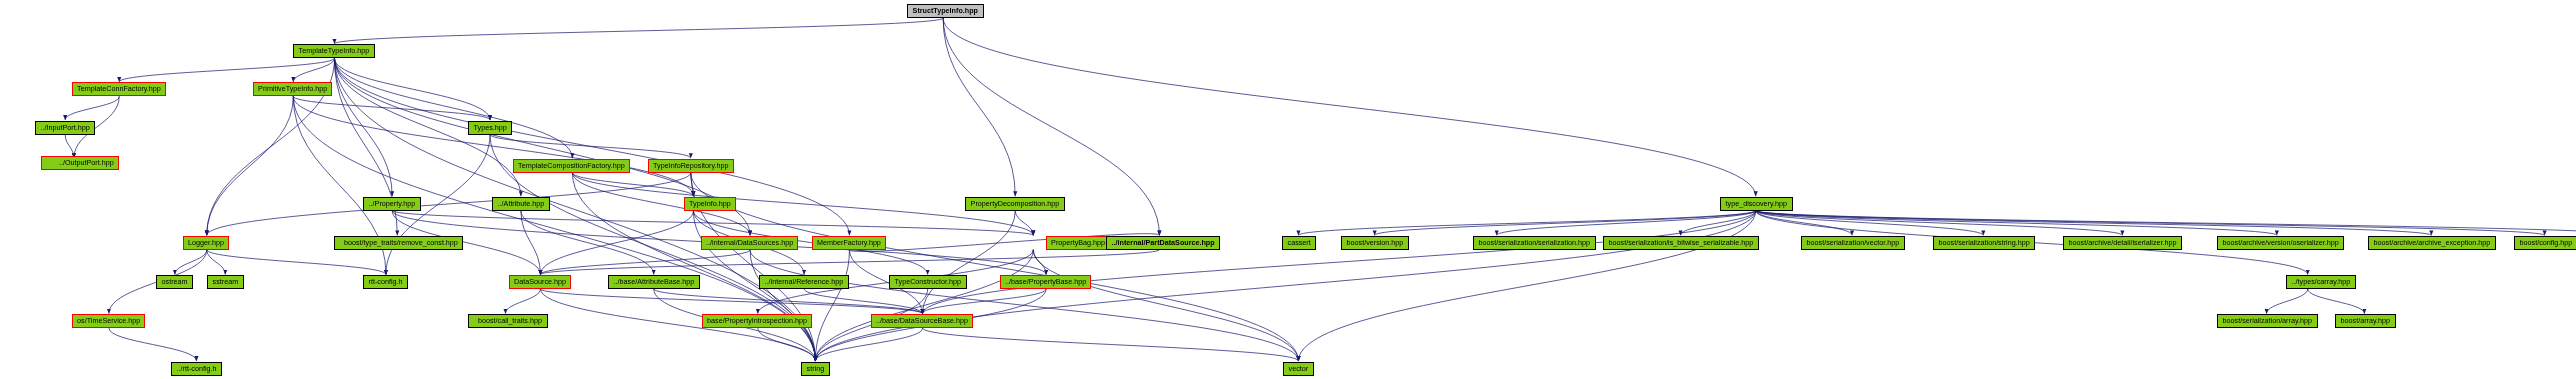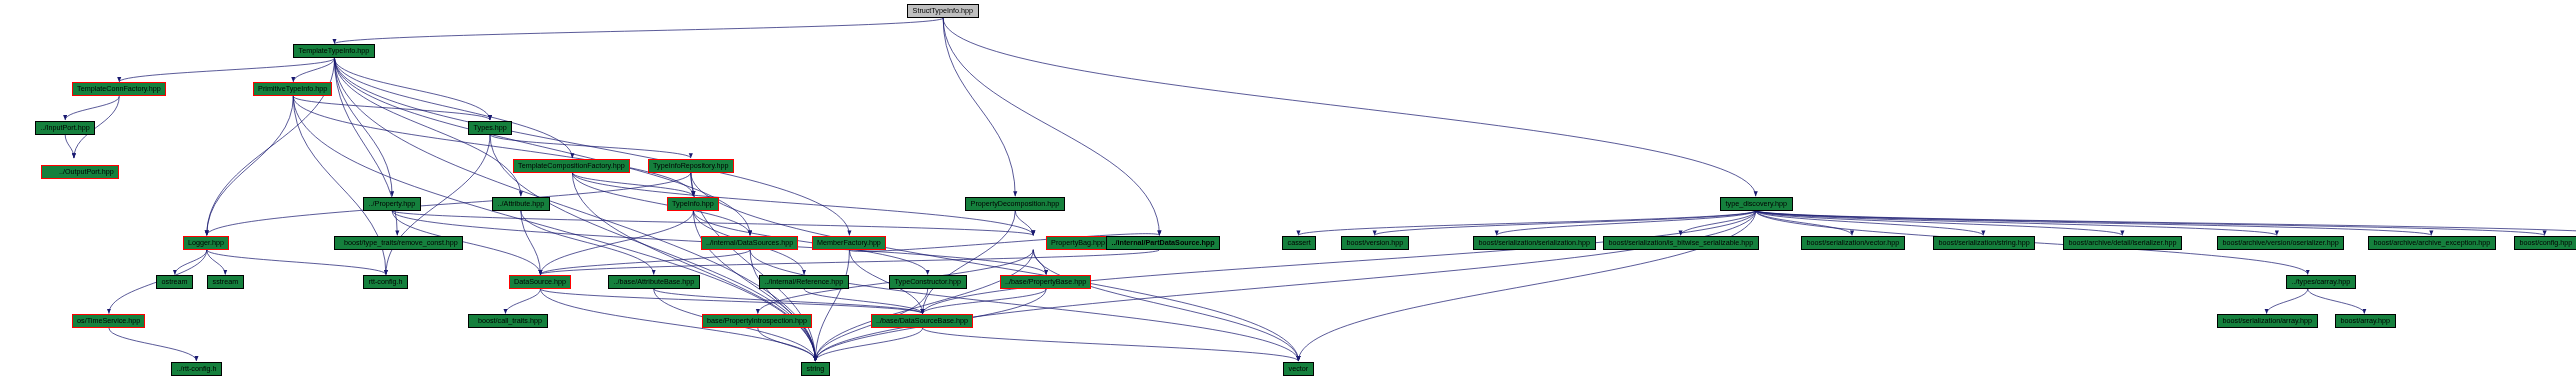"StructTypeInfo.hpp" .node.root { font-weight: none -> bold }
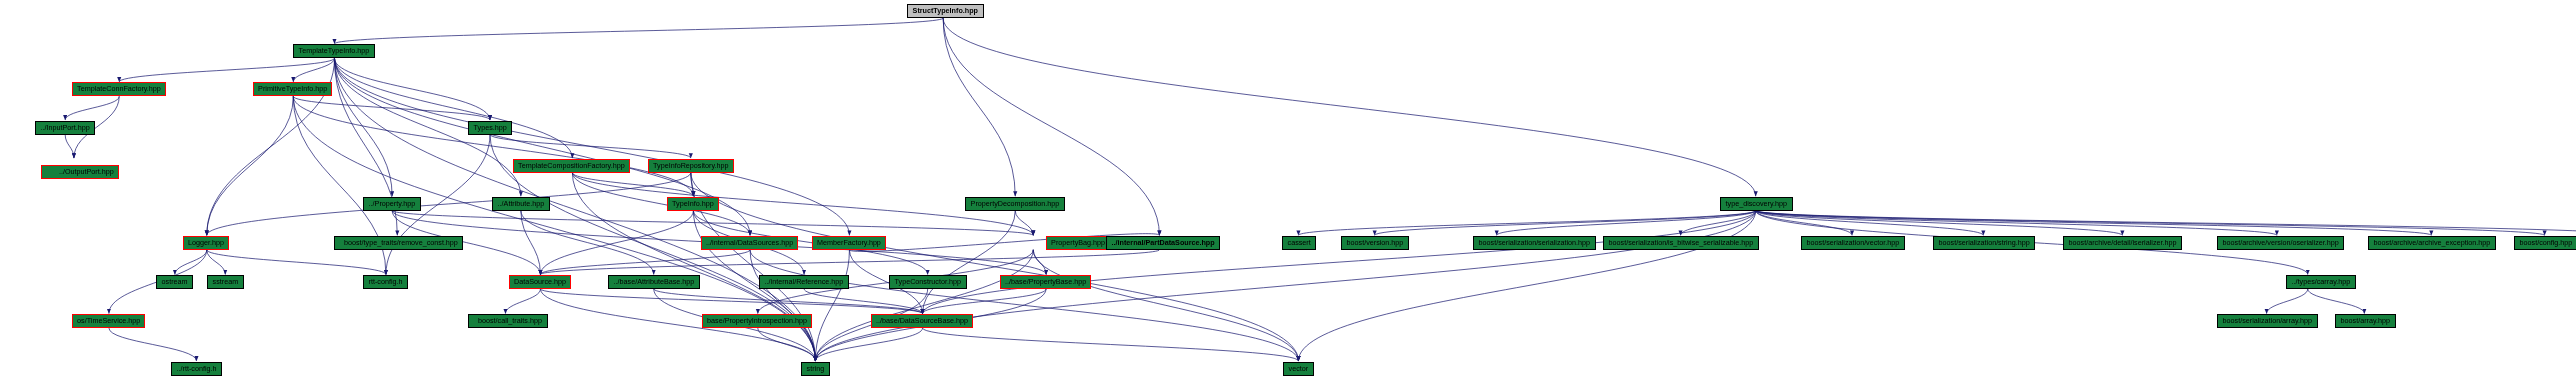"TemplateTypeInfo.hpp" .node { background: #15803d -> #84cc16 }
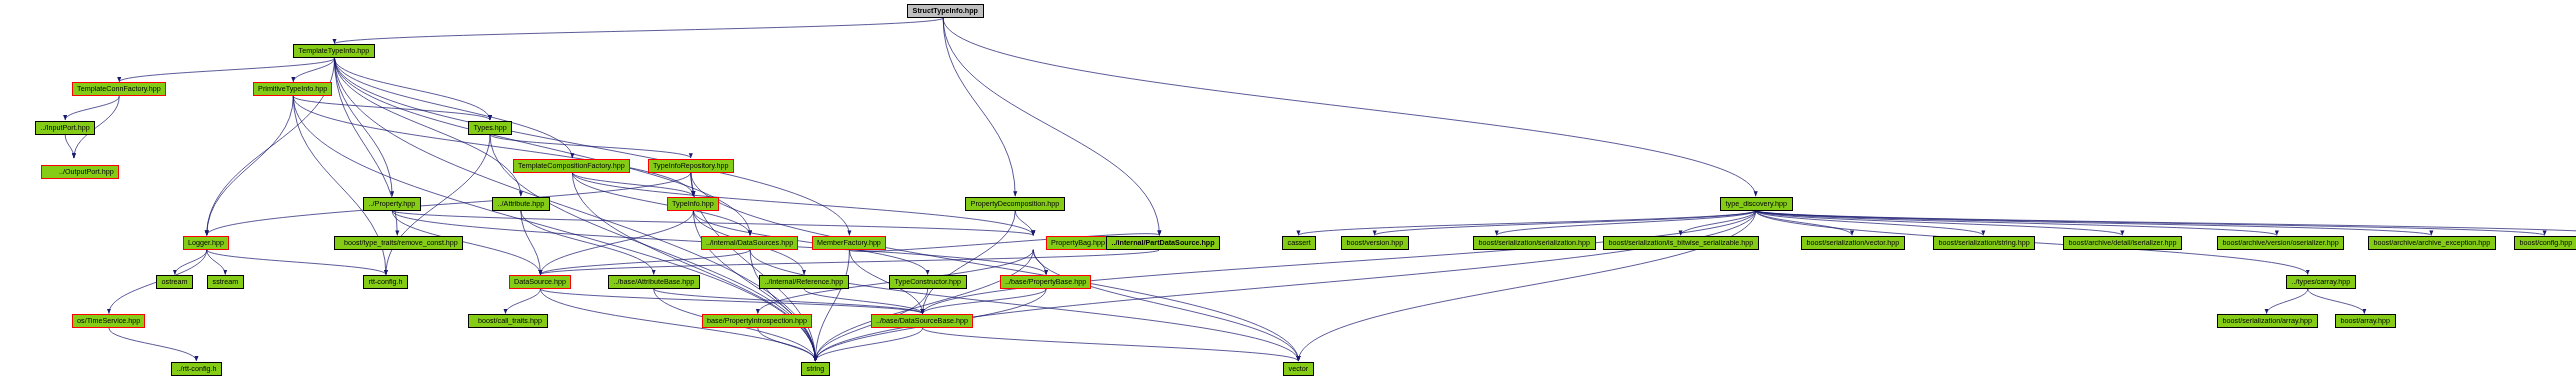"../OutputPort.hpp" div.node { top: 165px -> 156px }
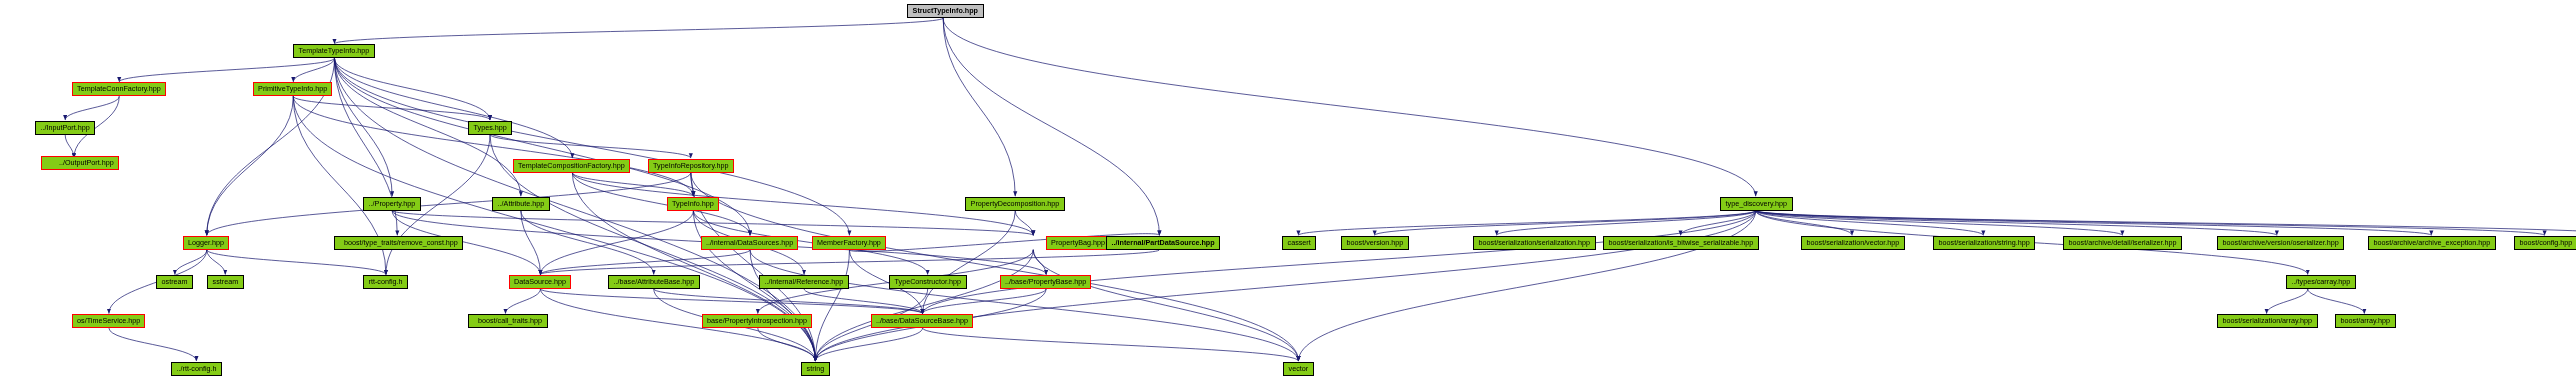"TypeInfo.hpp" div.node { left: 667px -> 684px }
